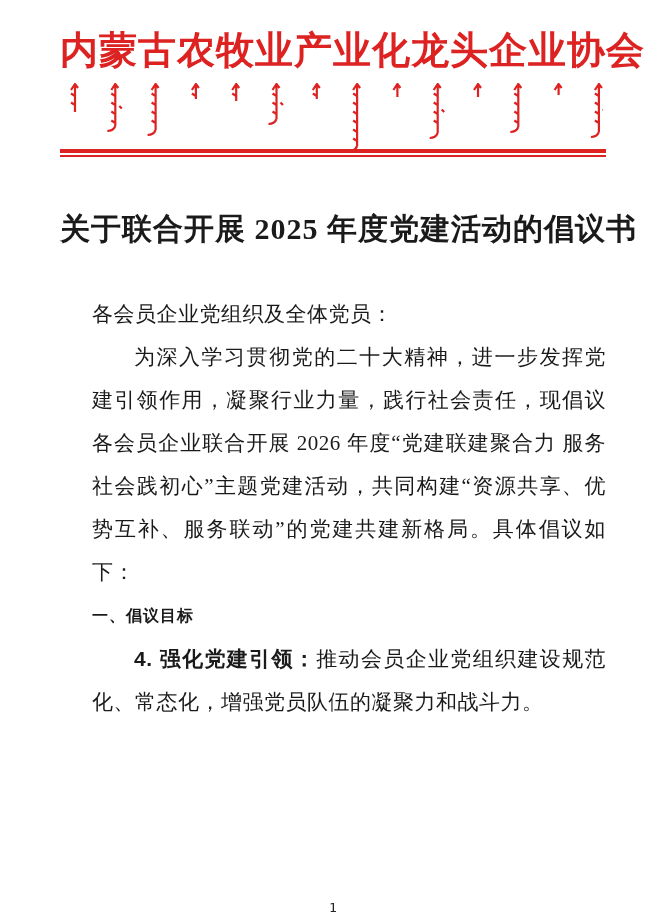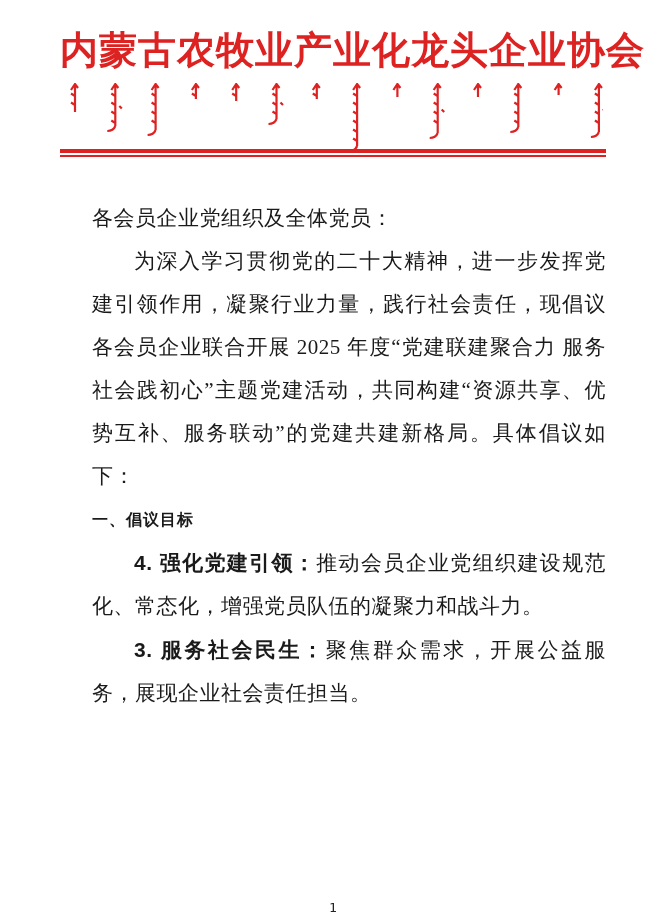"关于联合开展 2025 年度党建活动的倡议书" h2.doc-title { html: none -> <h2>关于联合开展 2025 年度党建活动的倡议书</h2> }
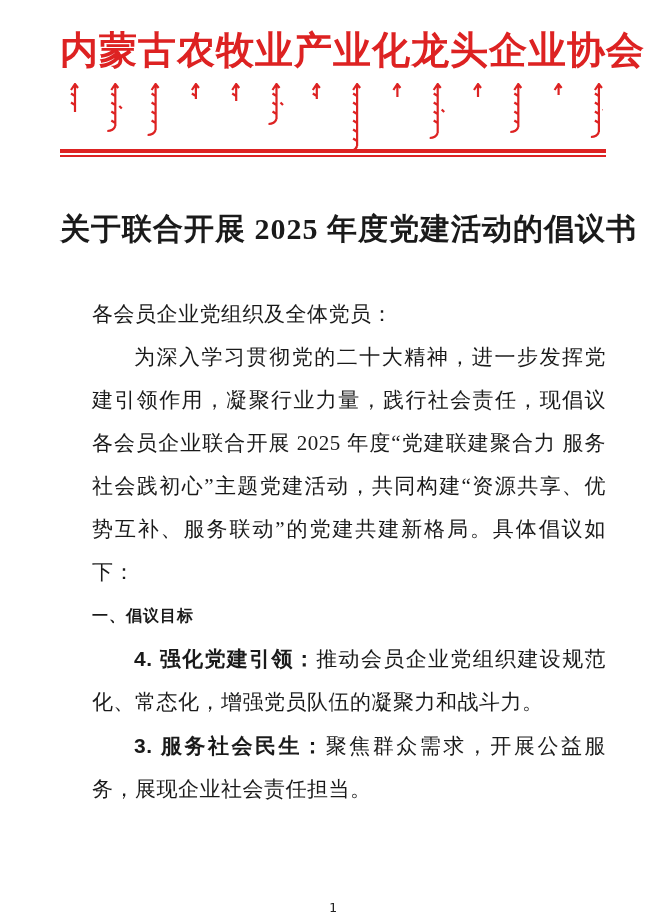"为深入学习贯彻党的二十大精神，进一步发挥党建引领作用，凝聚行业力量，践行社会责任" p.indent { text: 2025 -> 2026 }
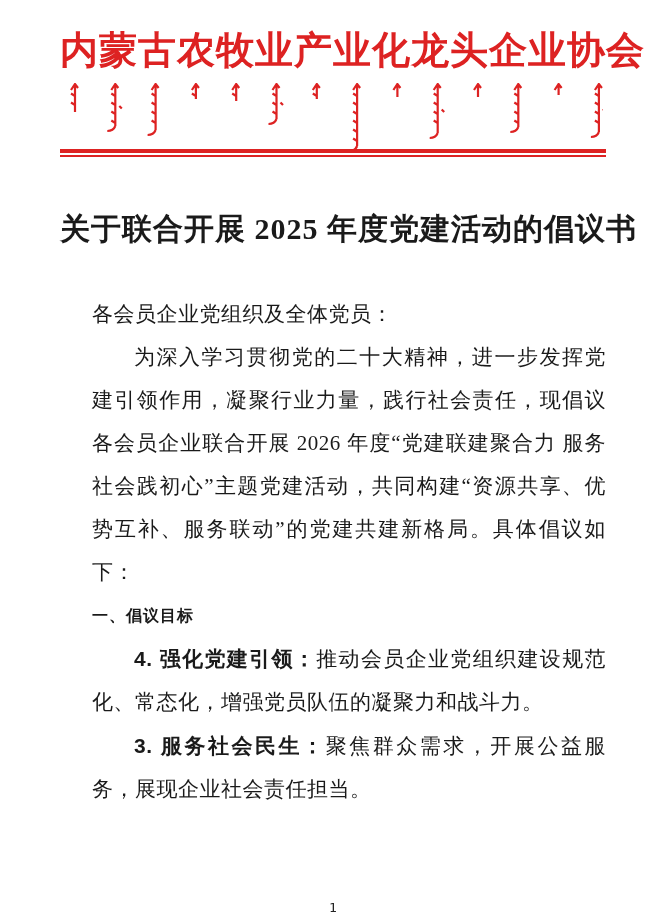"3. 服务社会民生：聚焦群众需求，开展公益服务，展现企业社会责任担当。" p.indent { html: <p><span>3. 服务社会民生：</span><span>聚焦群众需求，开展公益服务，展现企业社会责任担当。</span></p> -> none }
